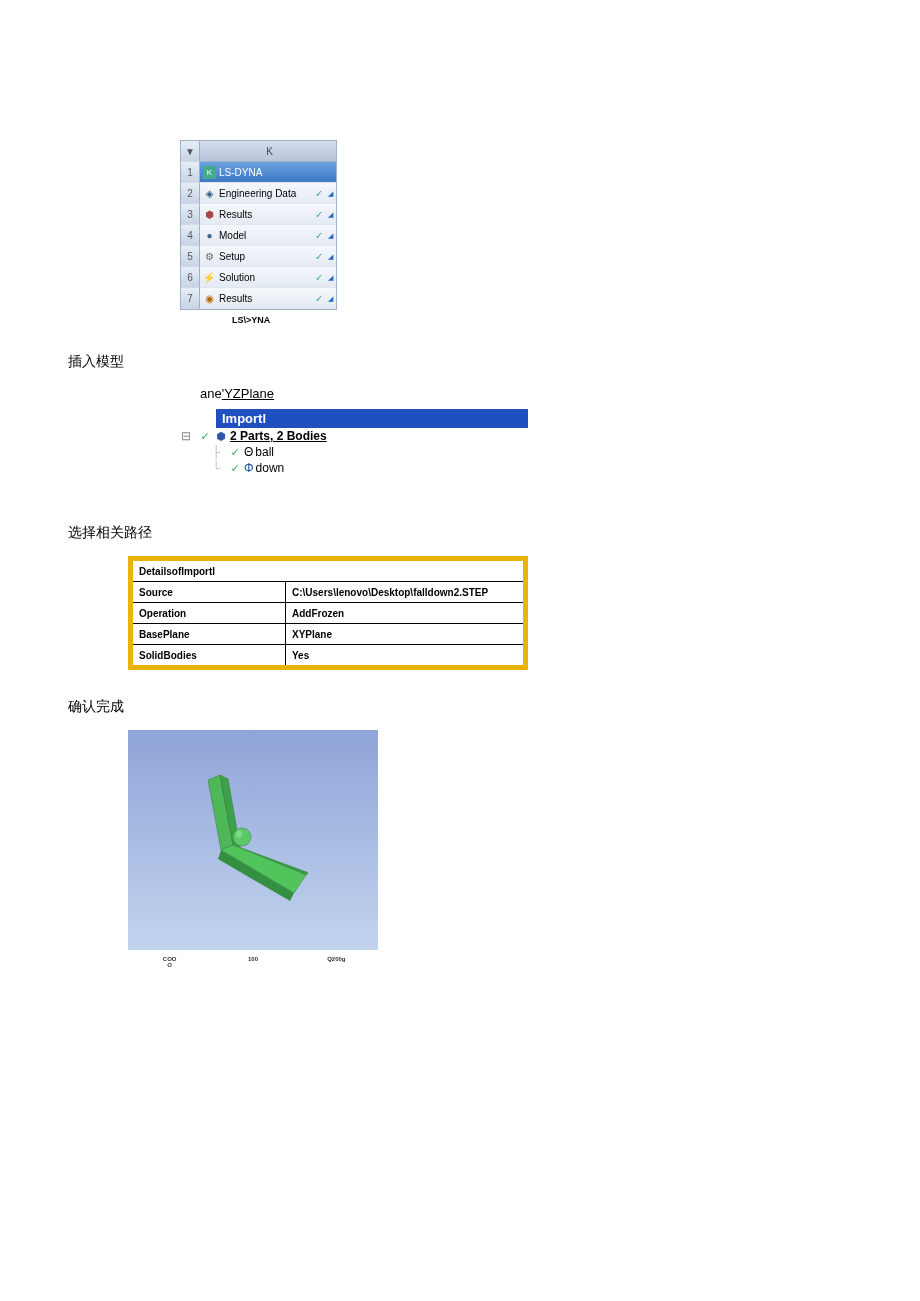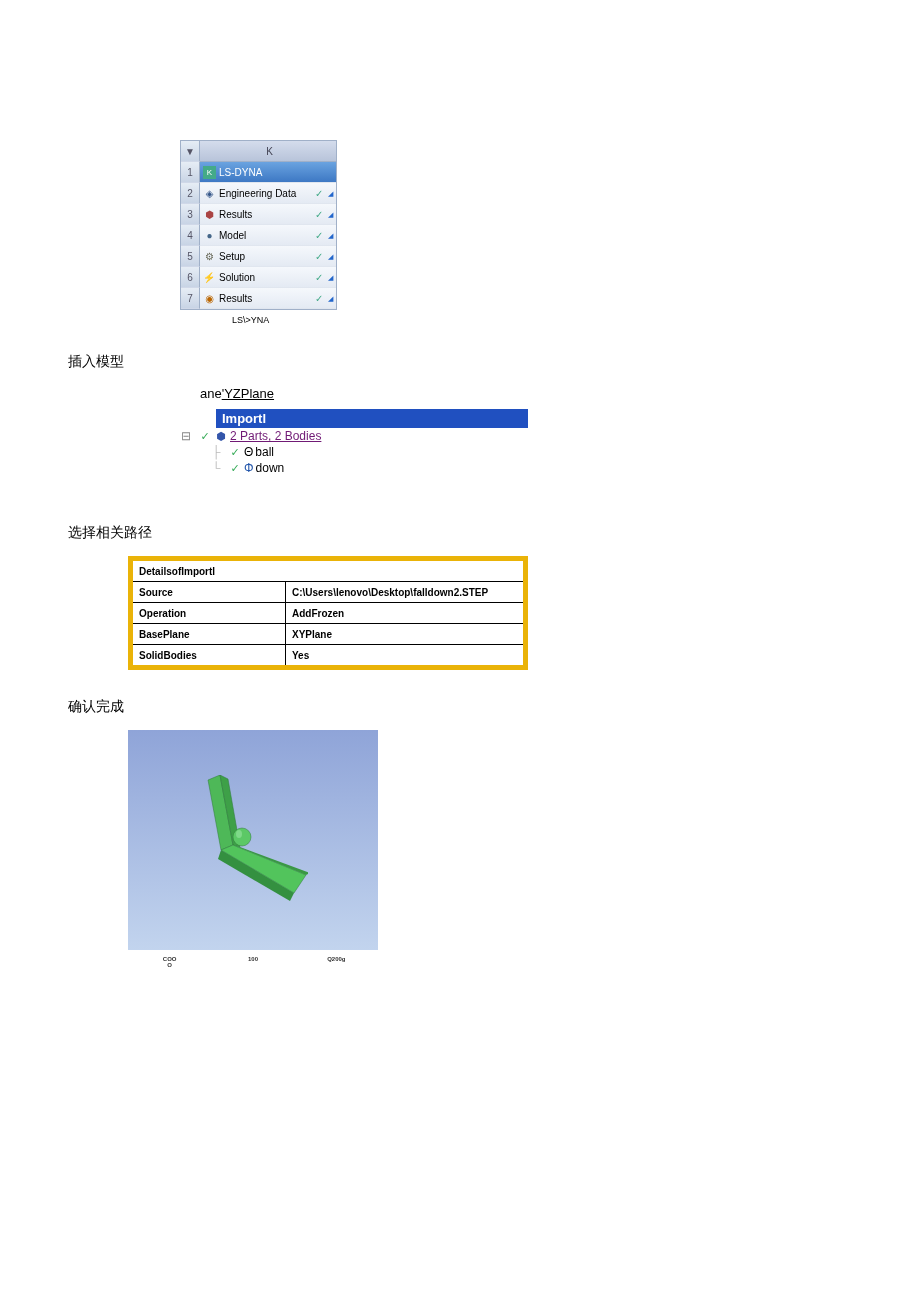"LS\>YNA" .sys-caption { font-weight: normal -> bold }
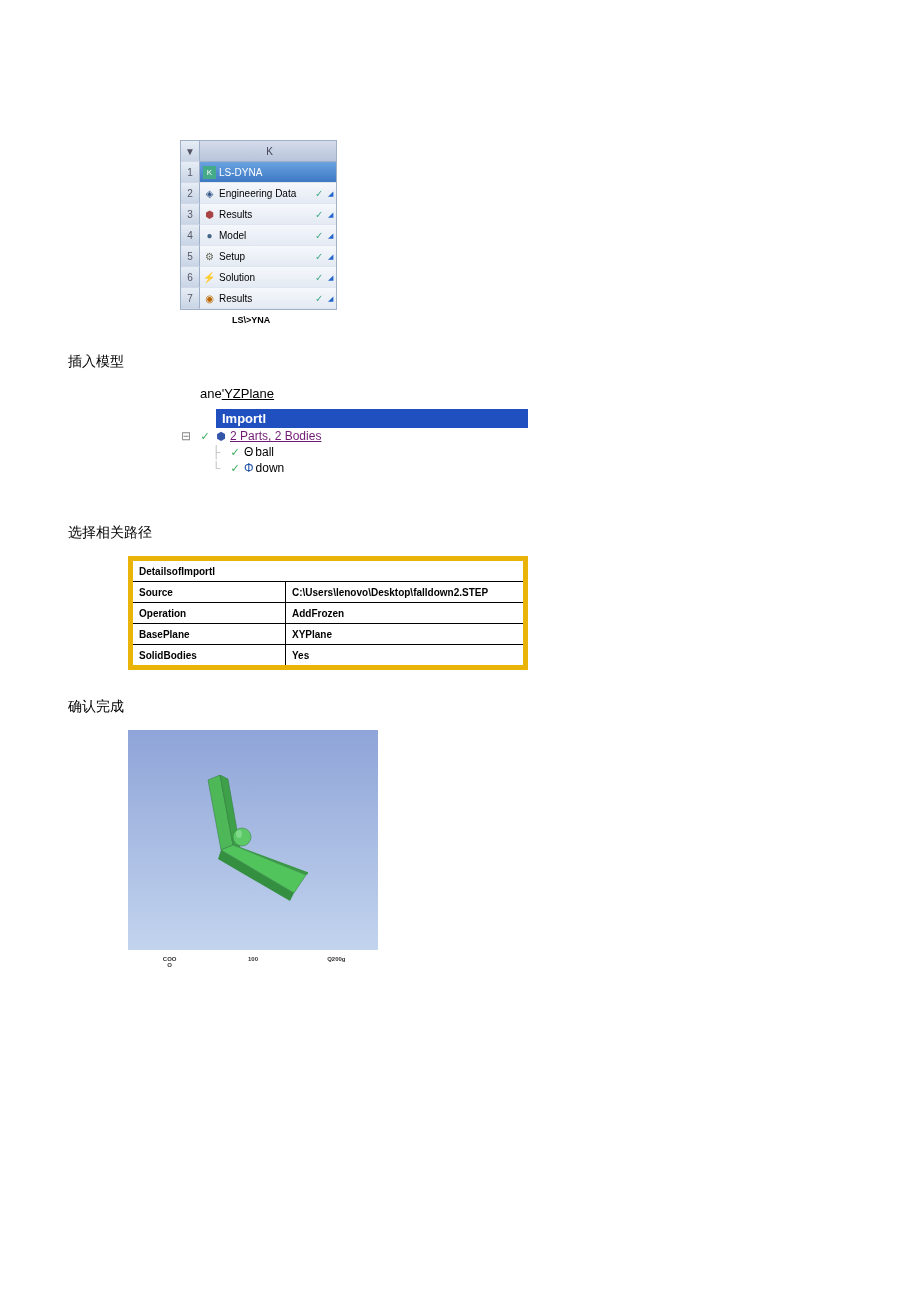"2 Parts, 2 Bodies" .parts-link { color: #701a75 -> #000000; font-weight: normal -> bold }
